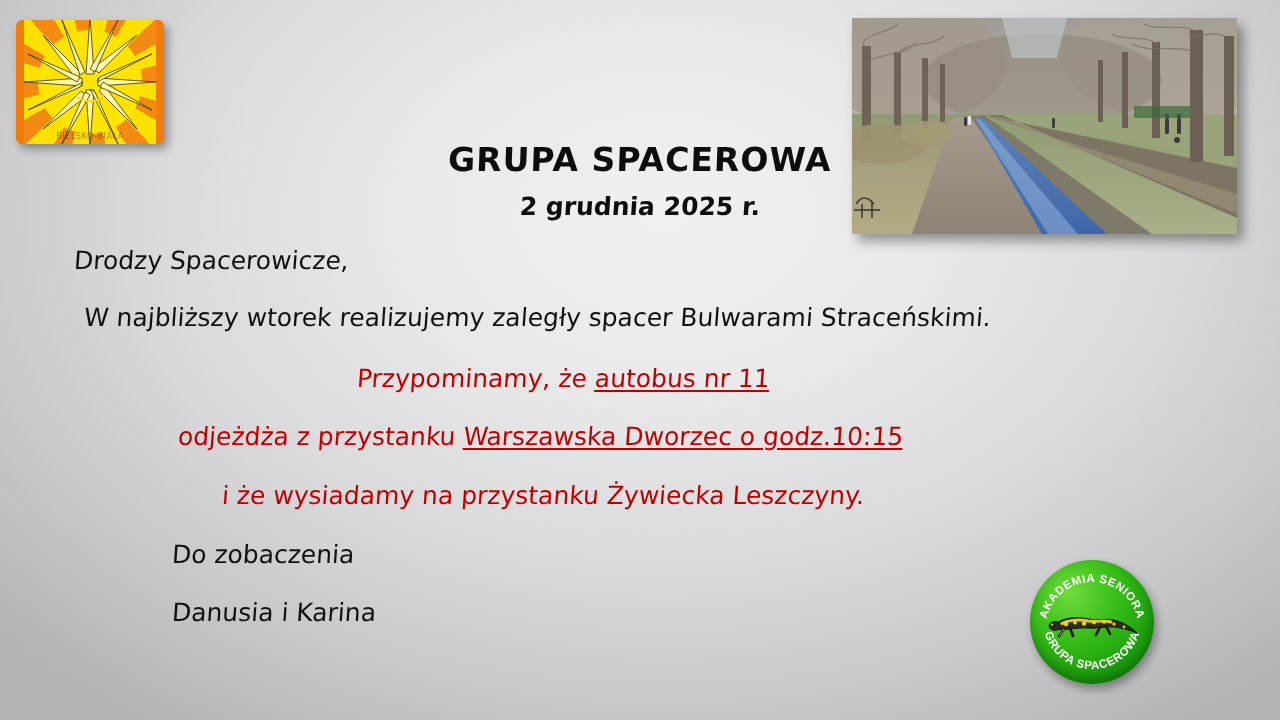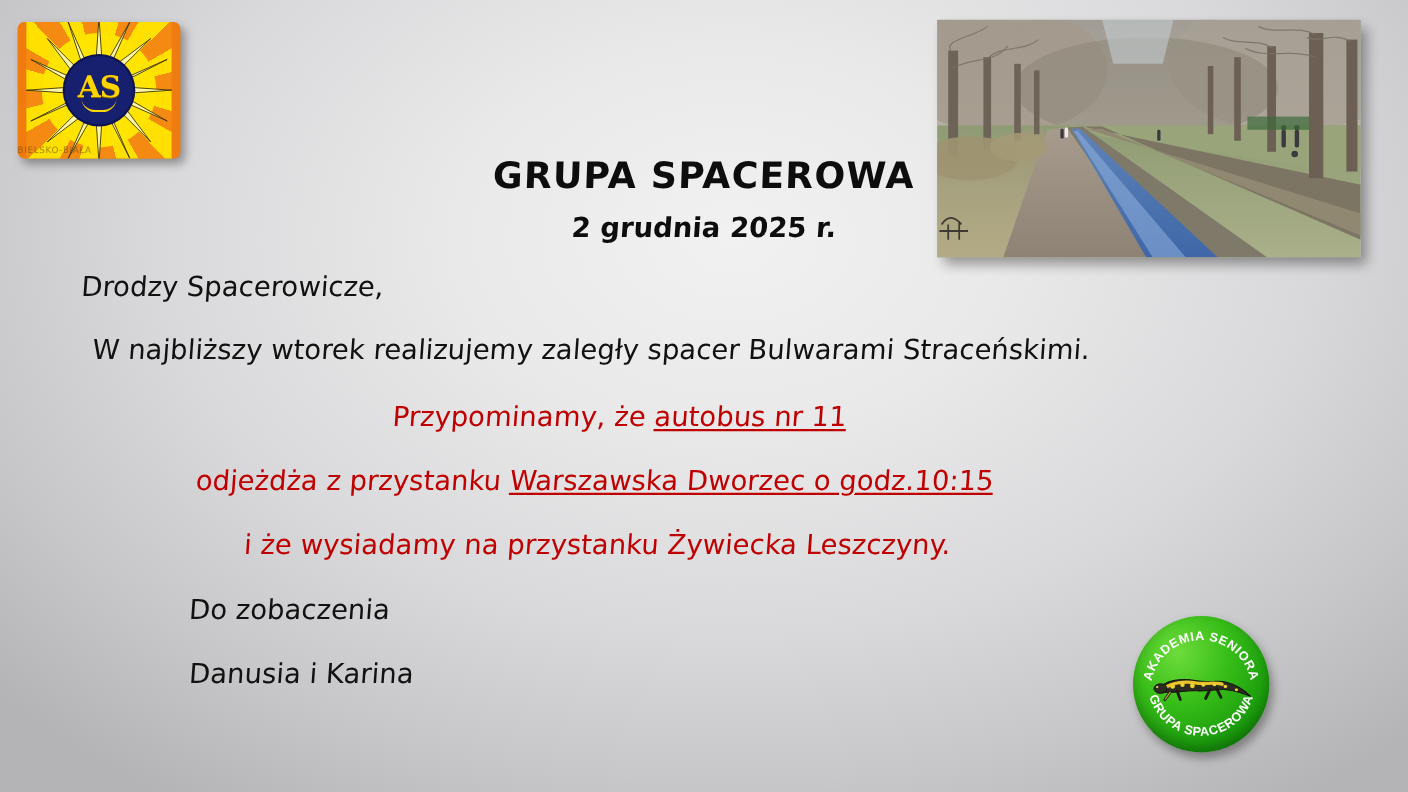"AS" div.disc { html: <div> <span>AS</span> </div> -> none }
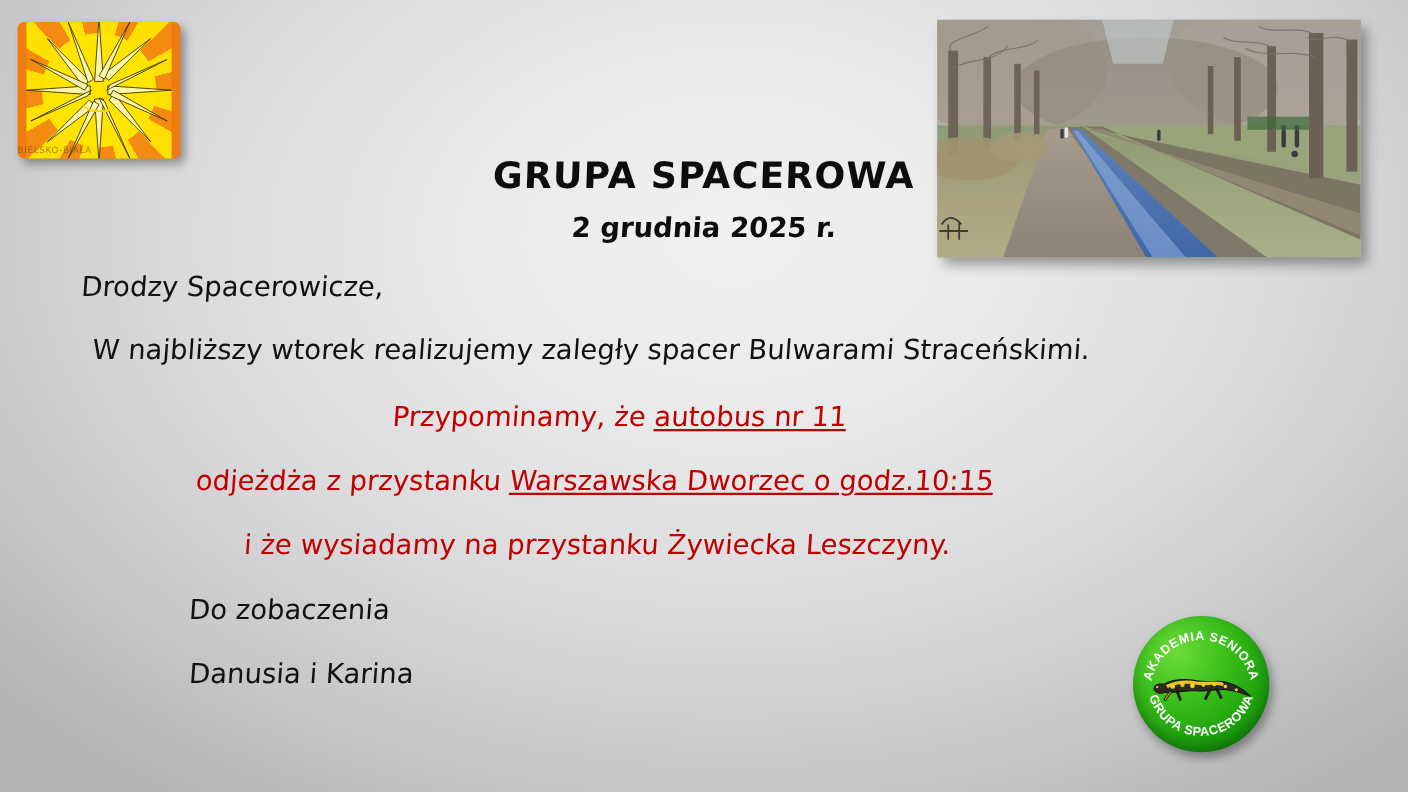"BIELSKO-BIAŁA" .as-logo .caption { text-align: left -> center }
